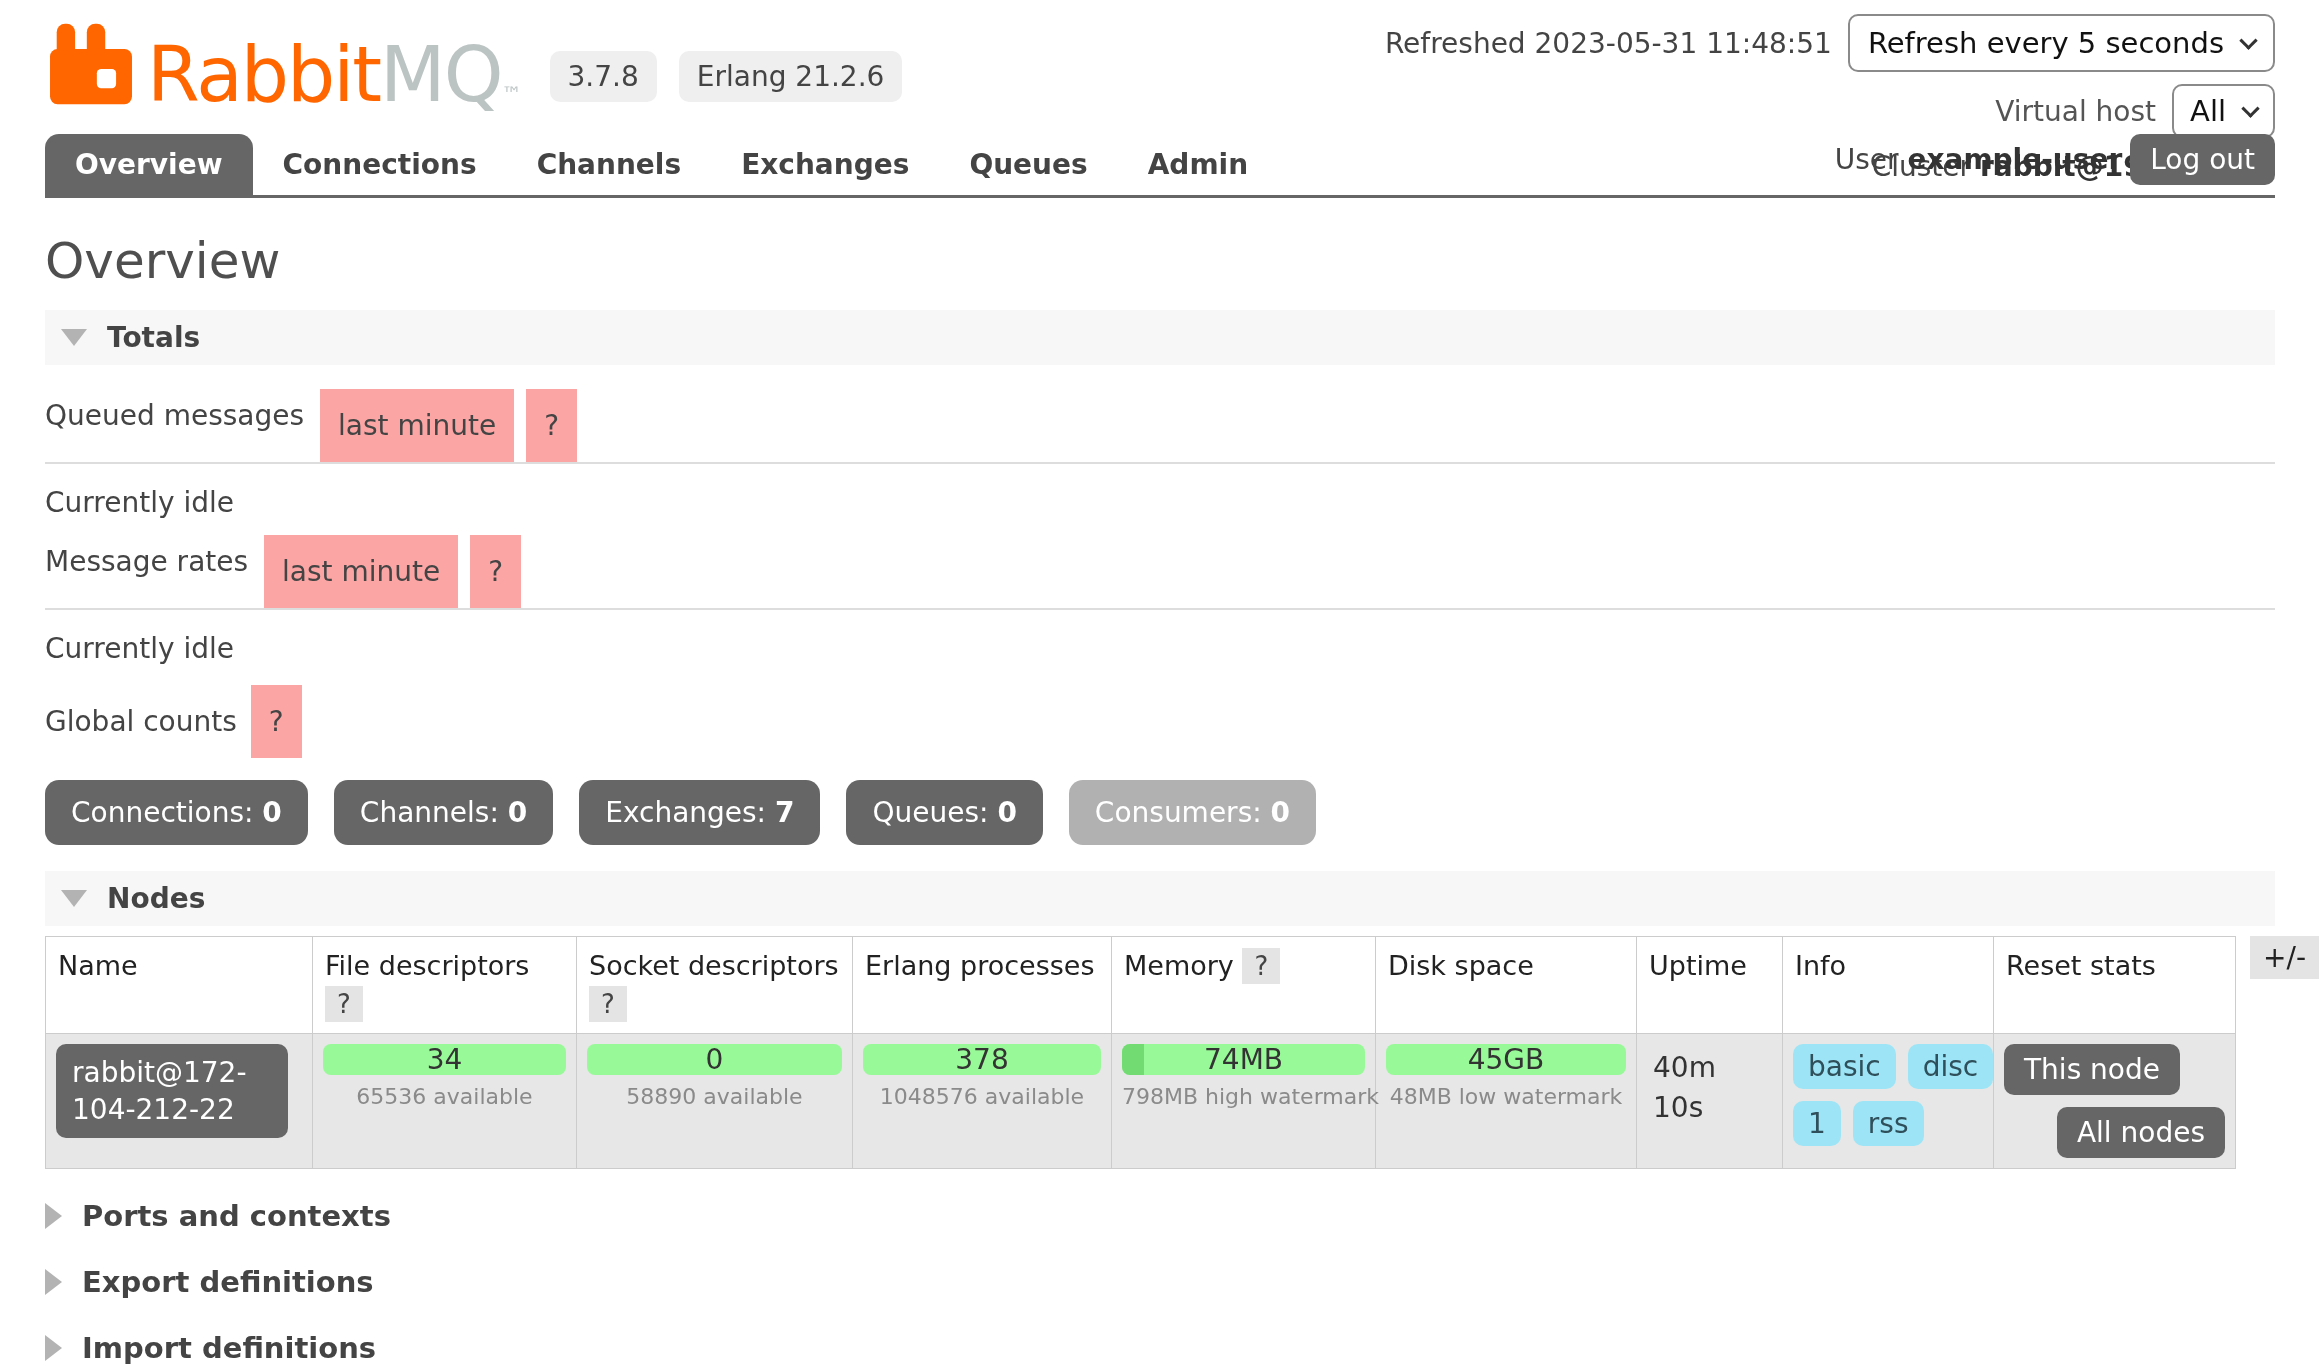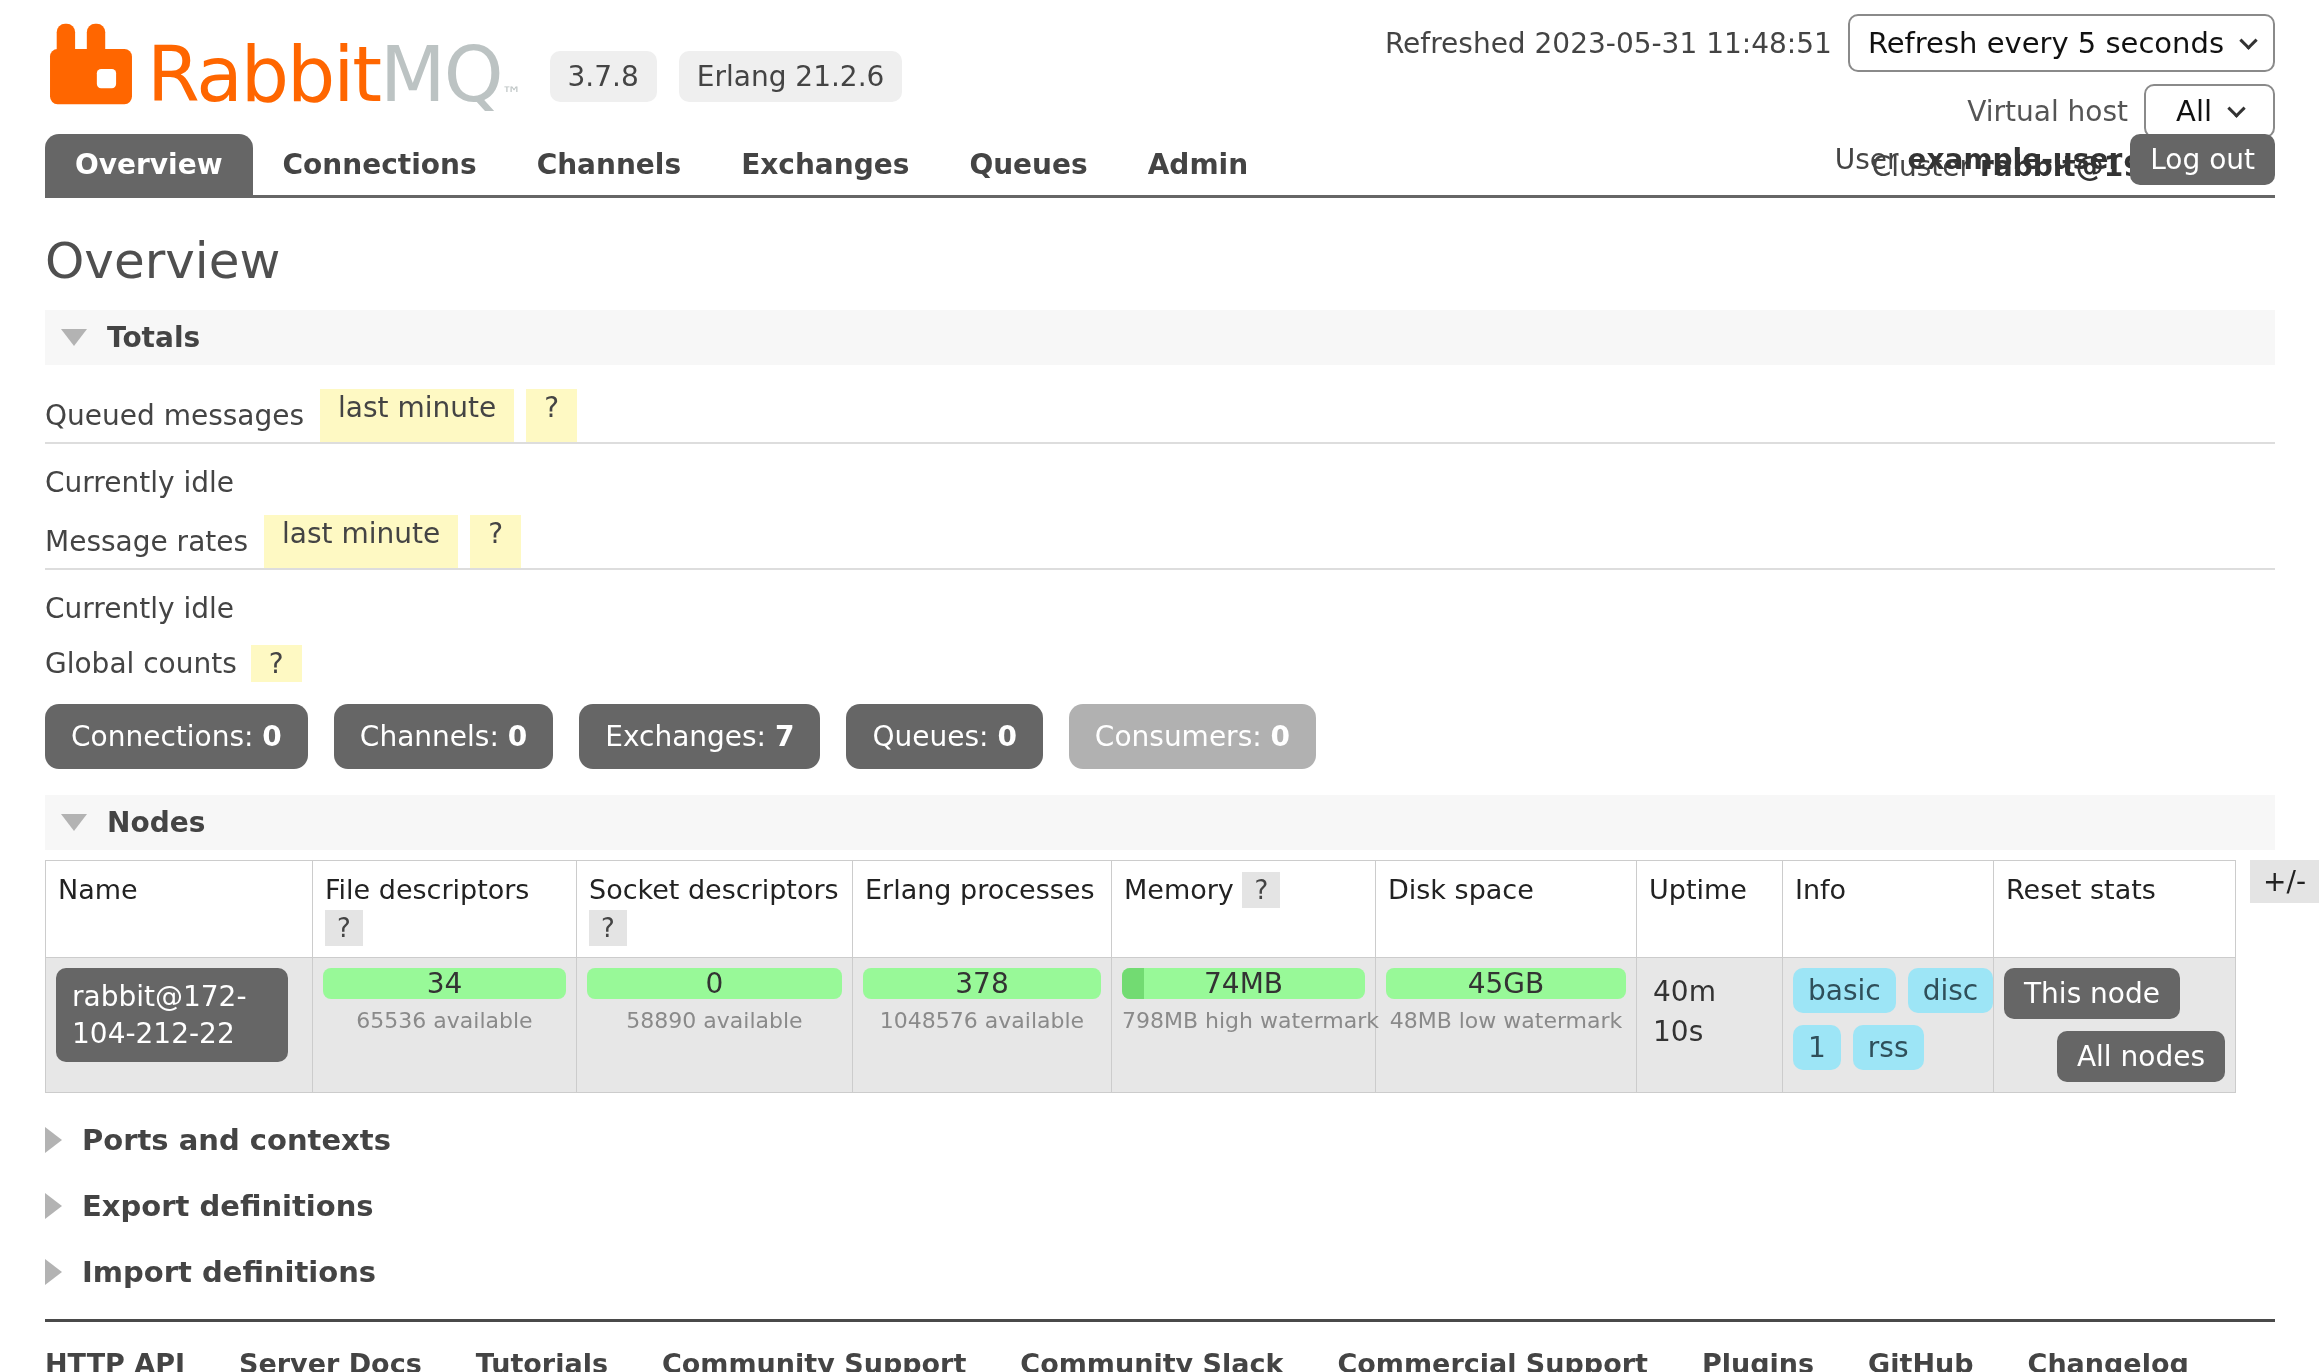"All" .select.small { padding: 8px 30px -> 8px 16px }
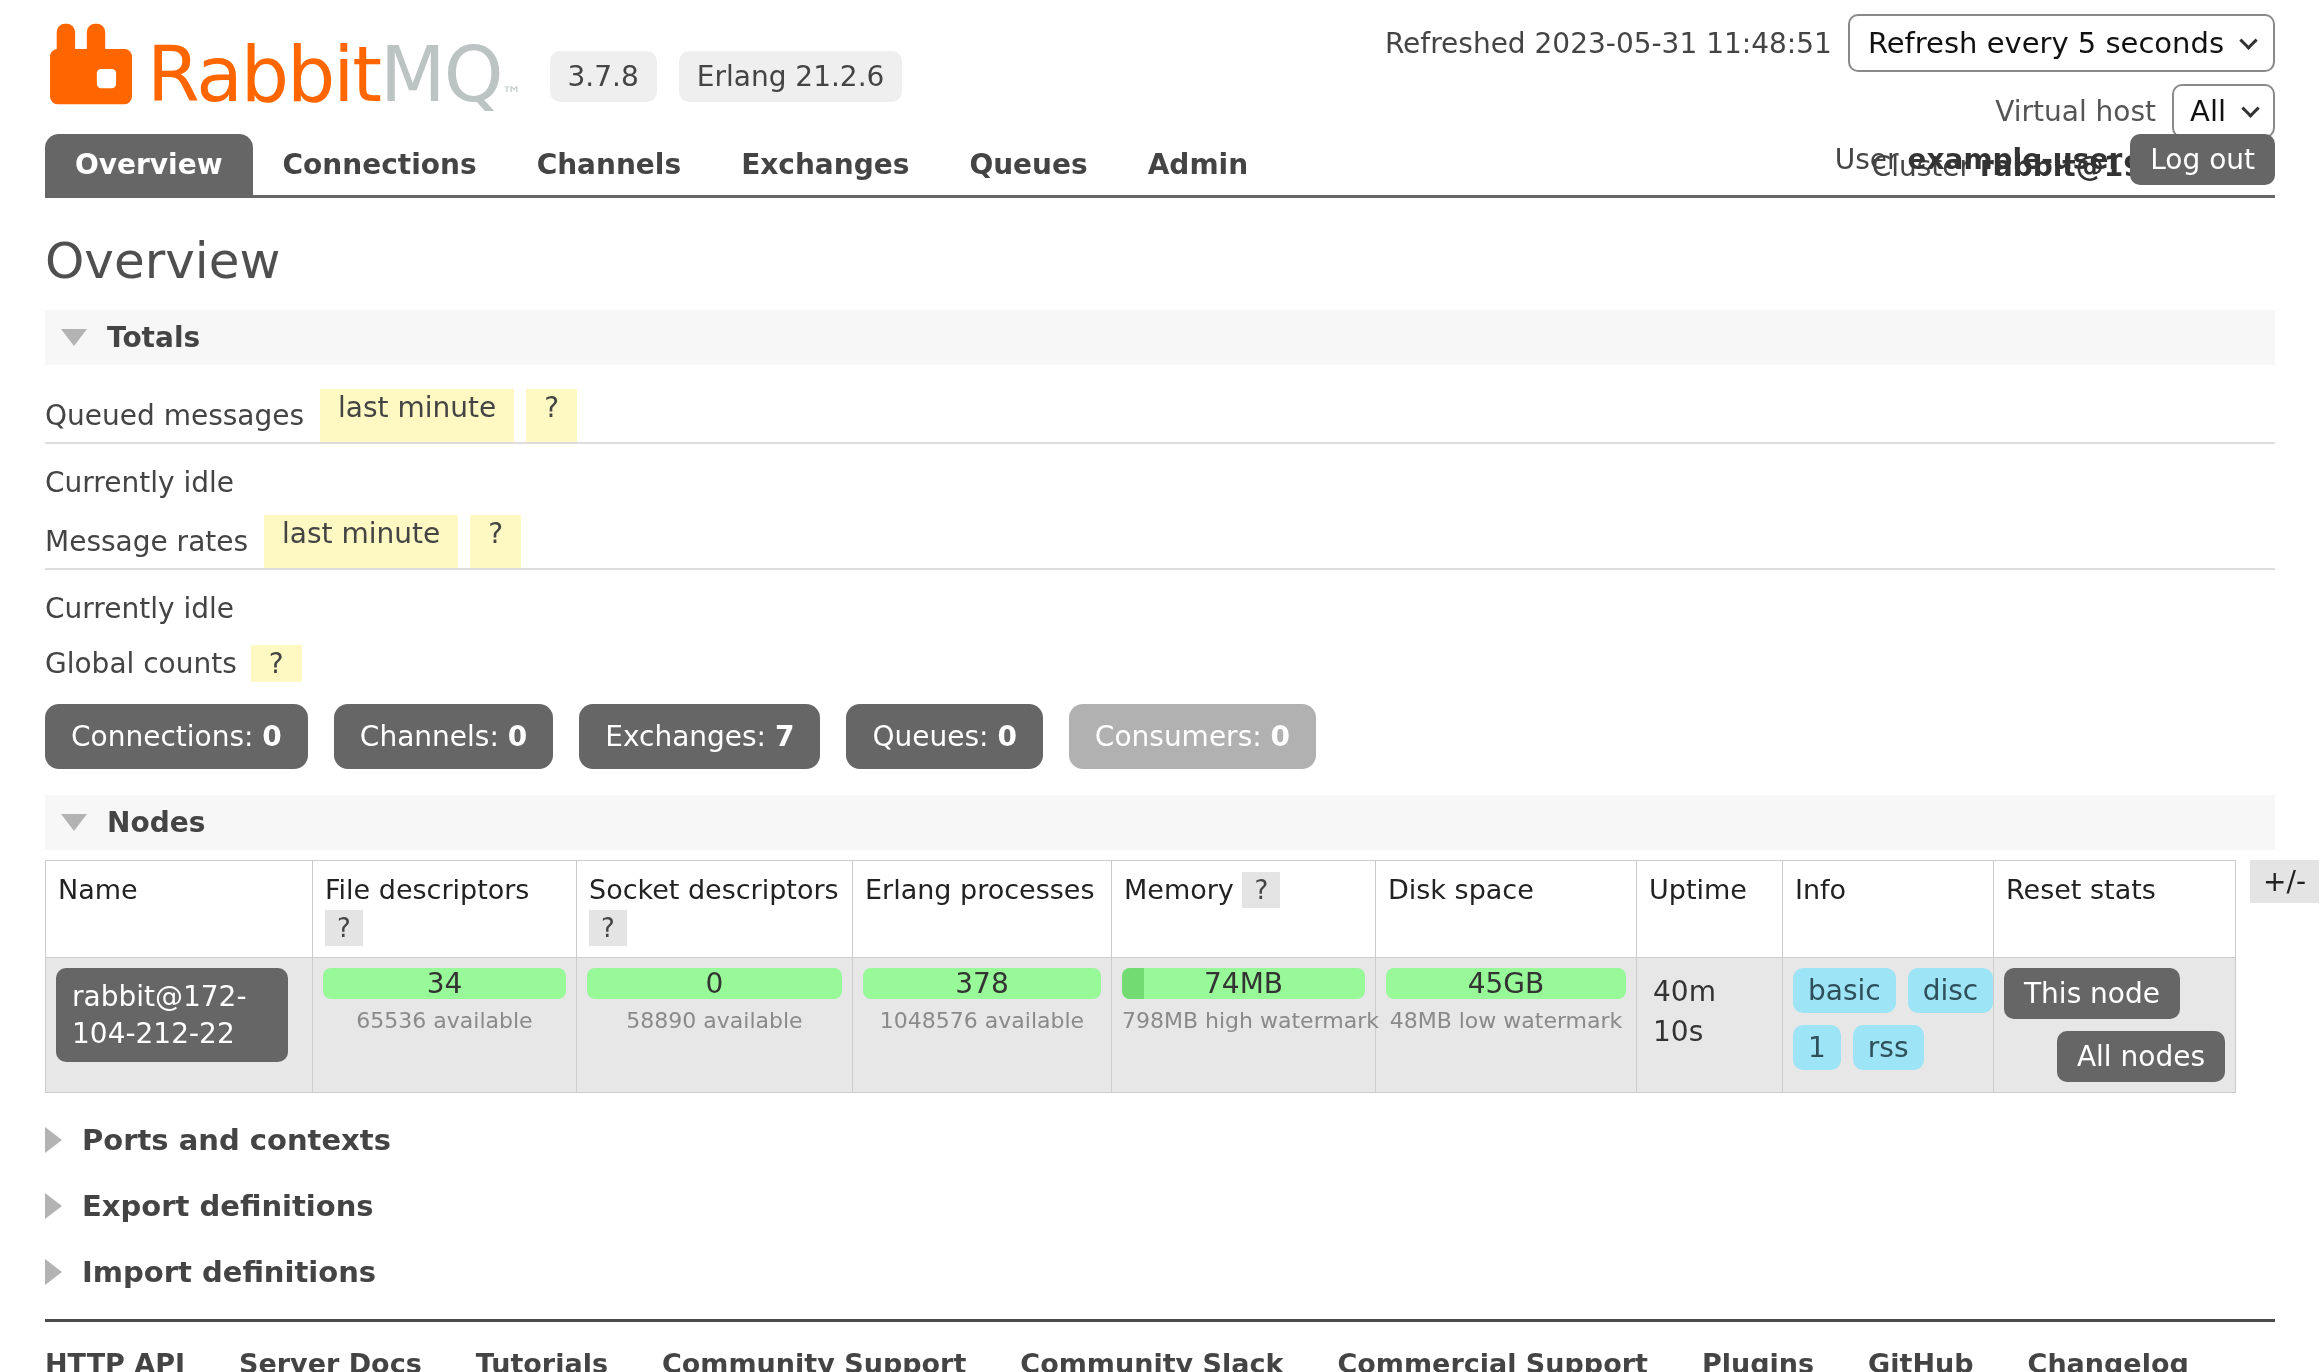"last minute" .gbadge { background: #fef9c3 -> #fca5a5; padding: 2px 18px -> 20px 18px }
